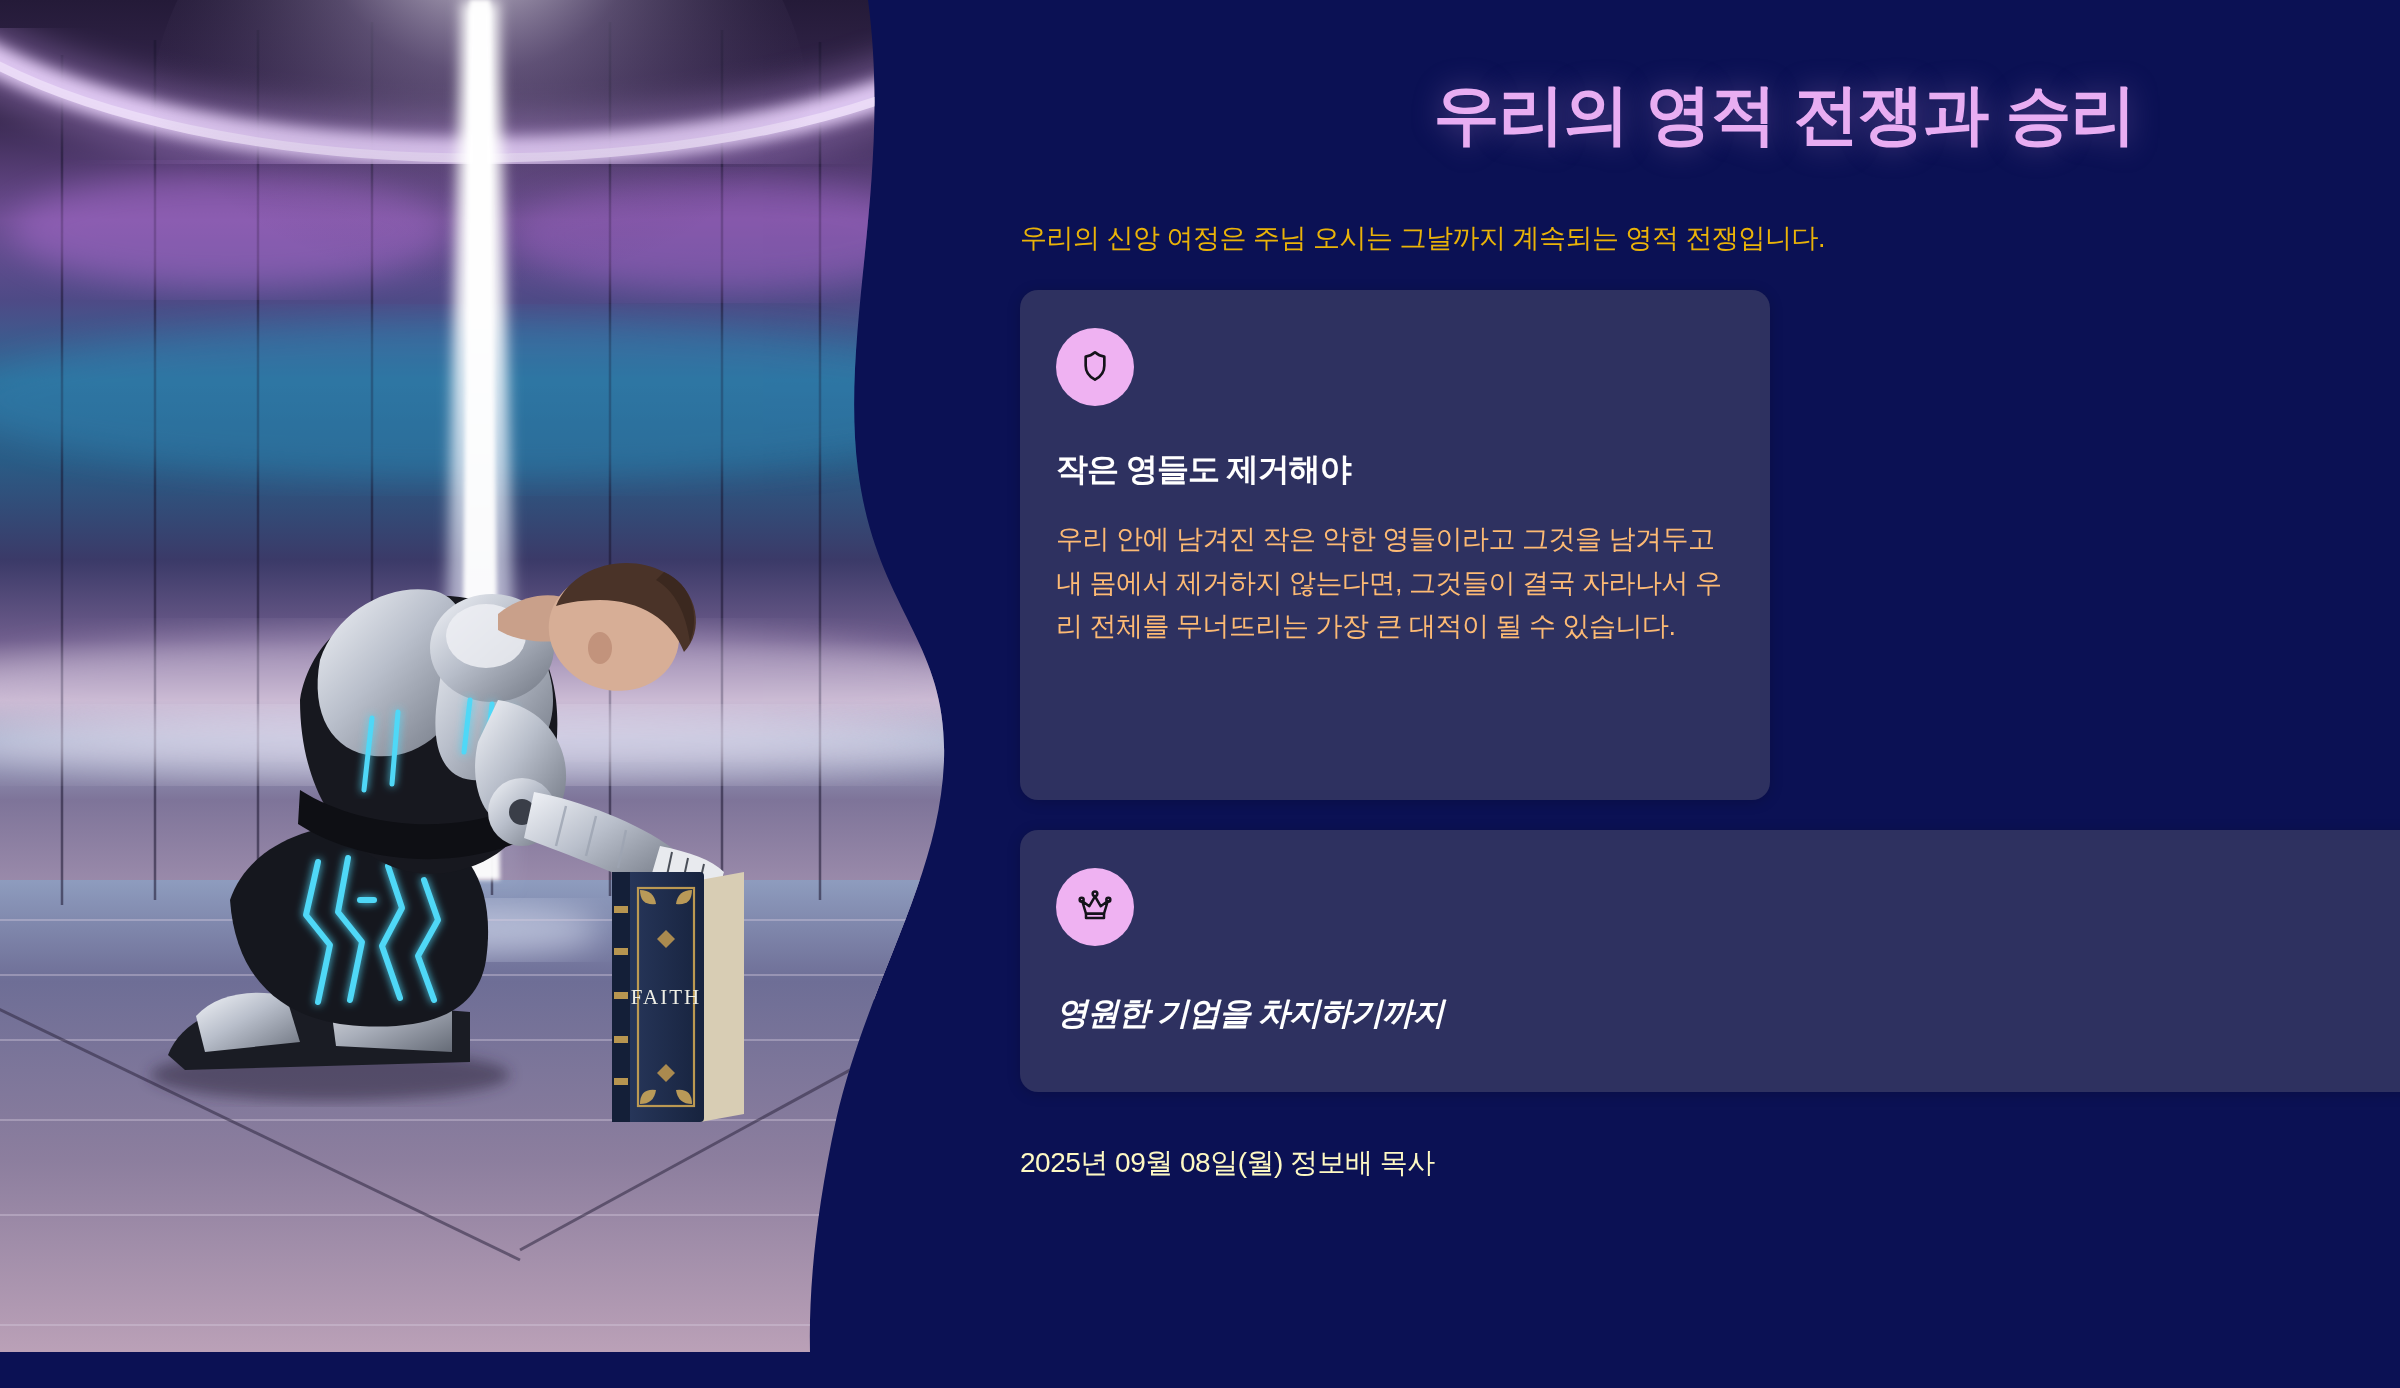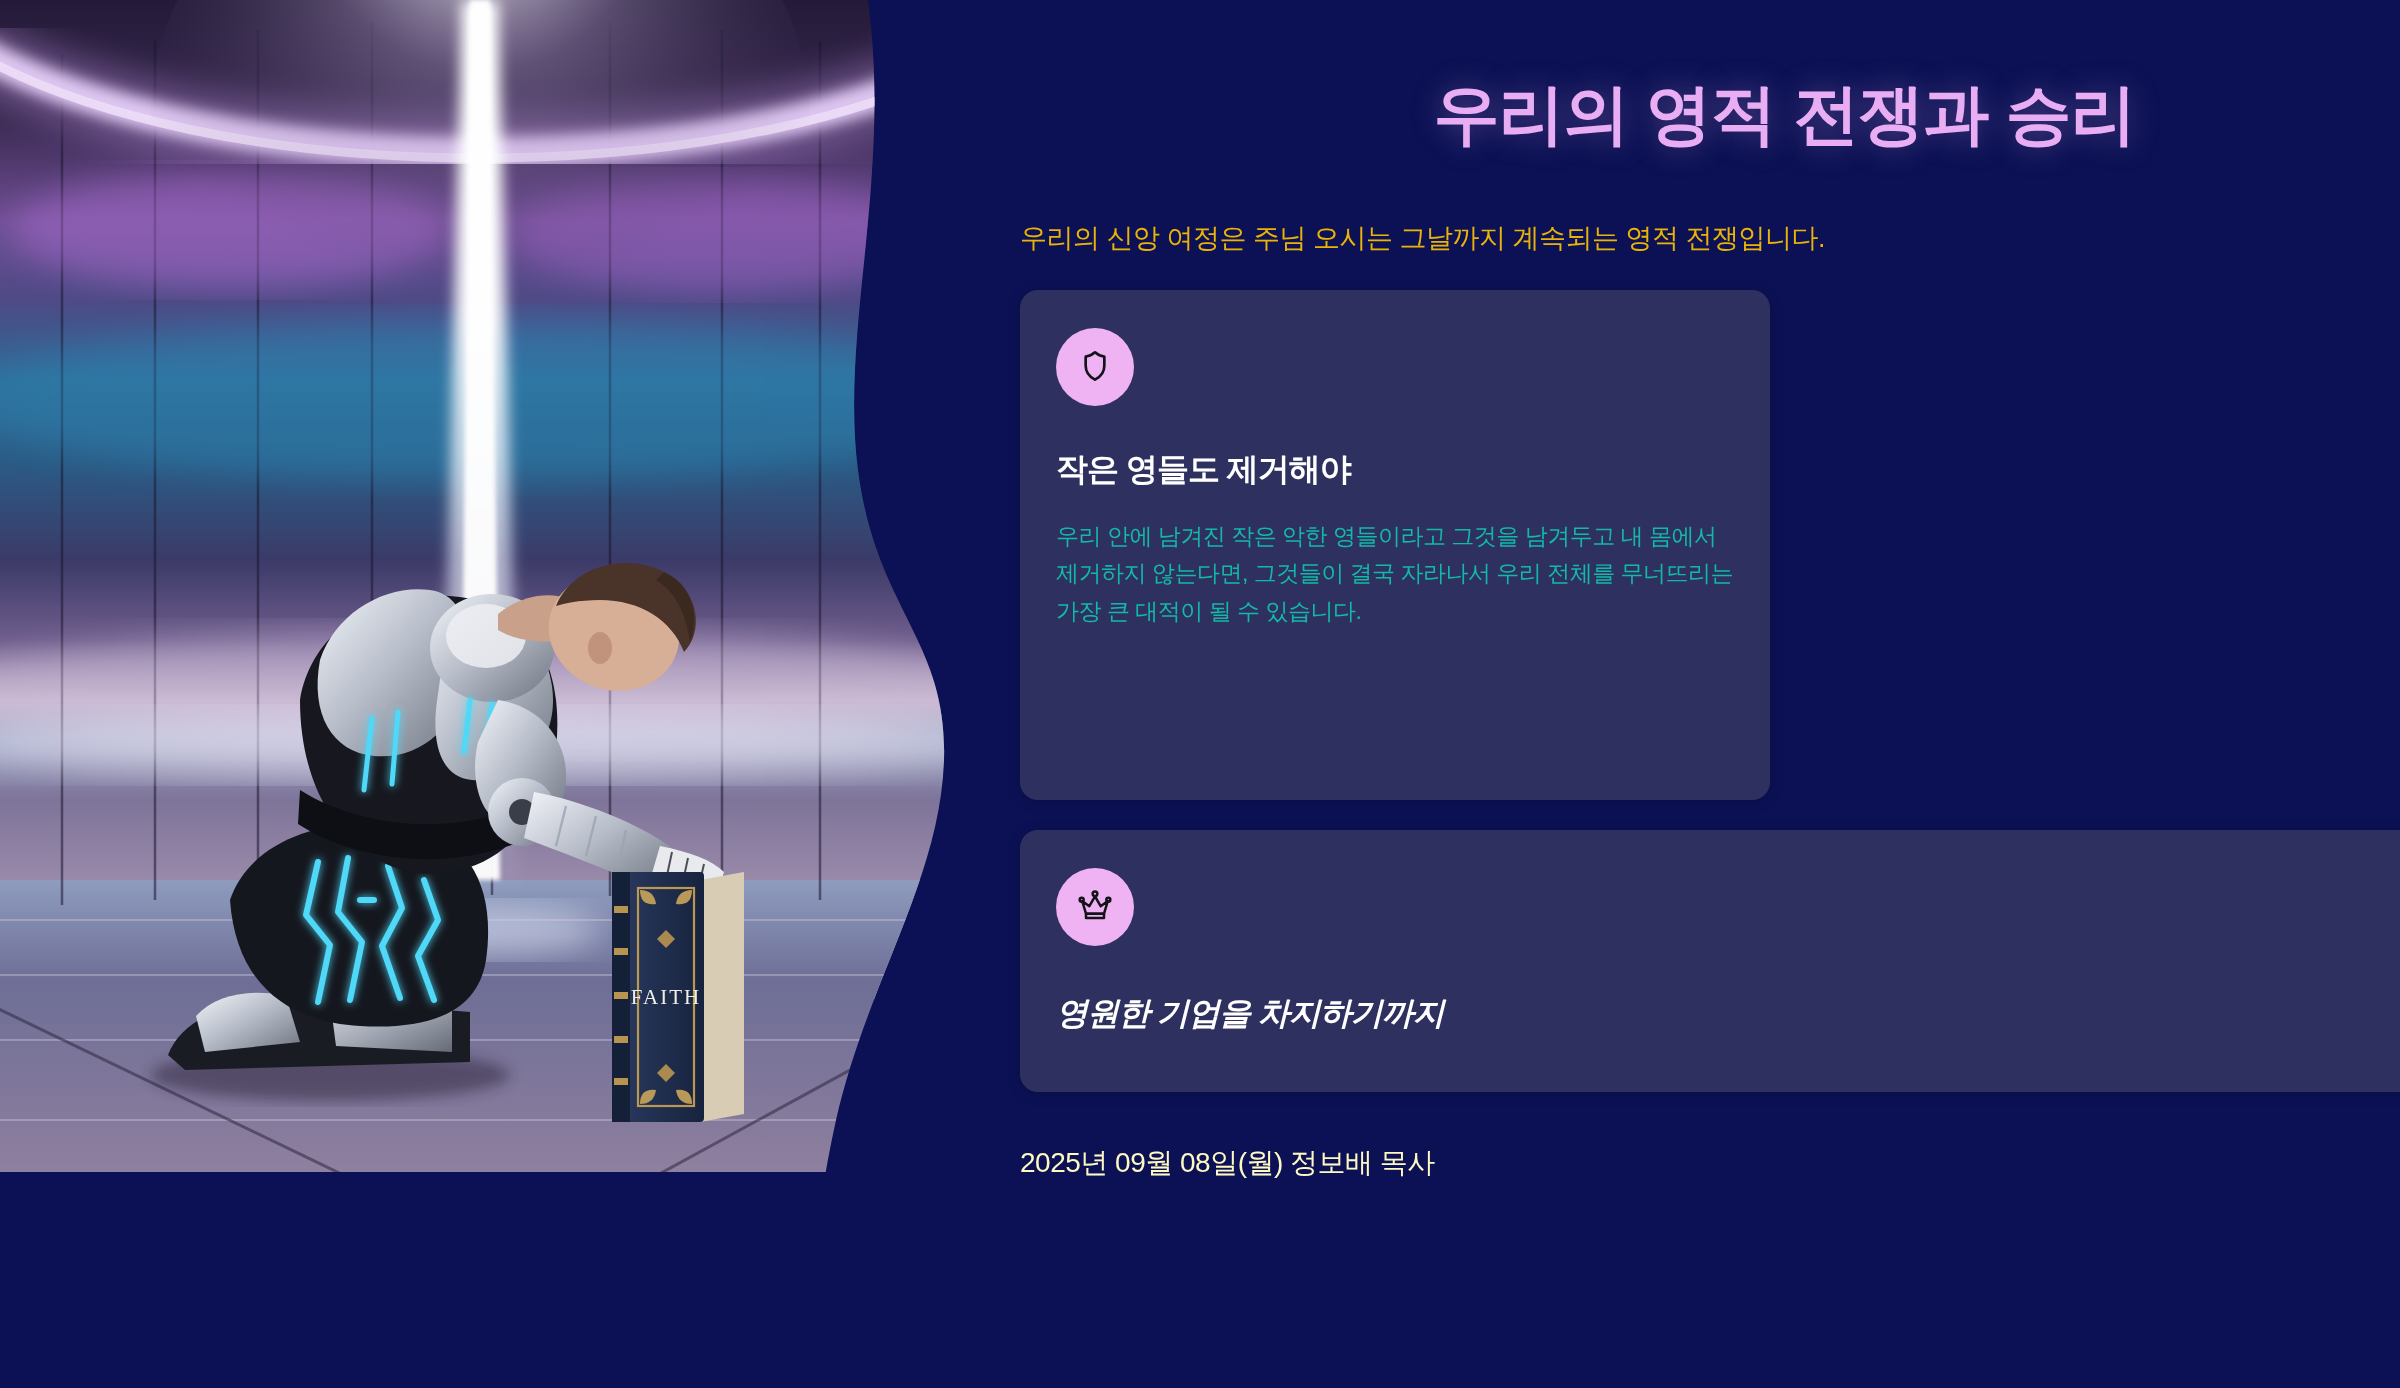"우리 안에 남겨진 작은 악한" .card-body { color: #14b8a6 -> #fdba74; font-size: 23px -> 27px }
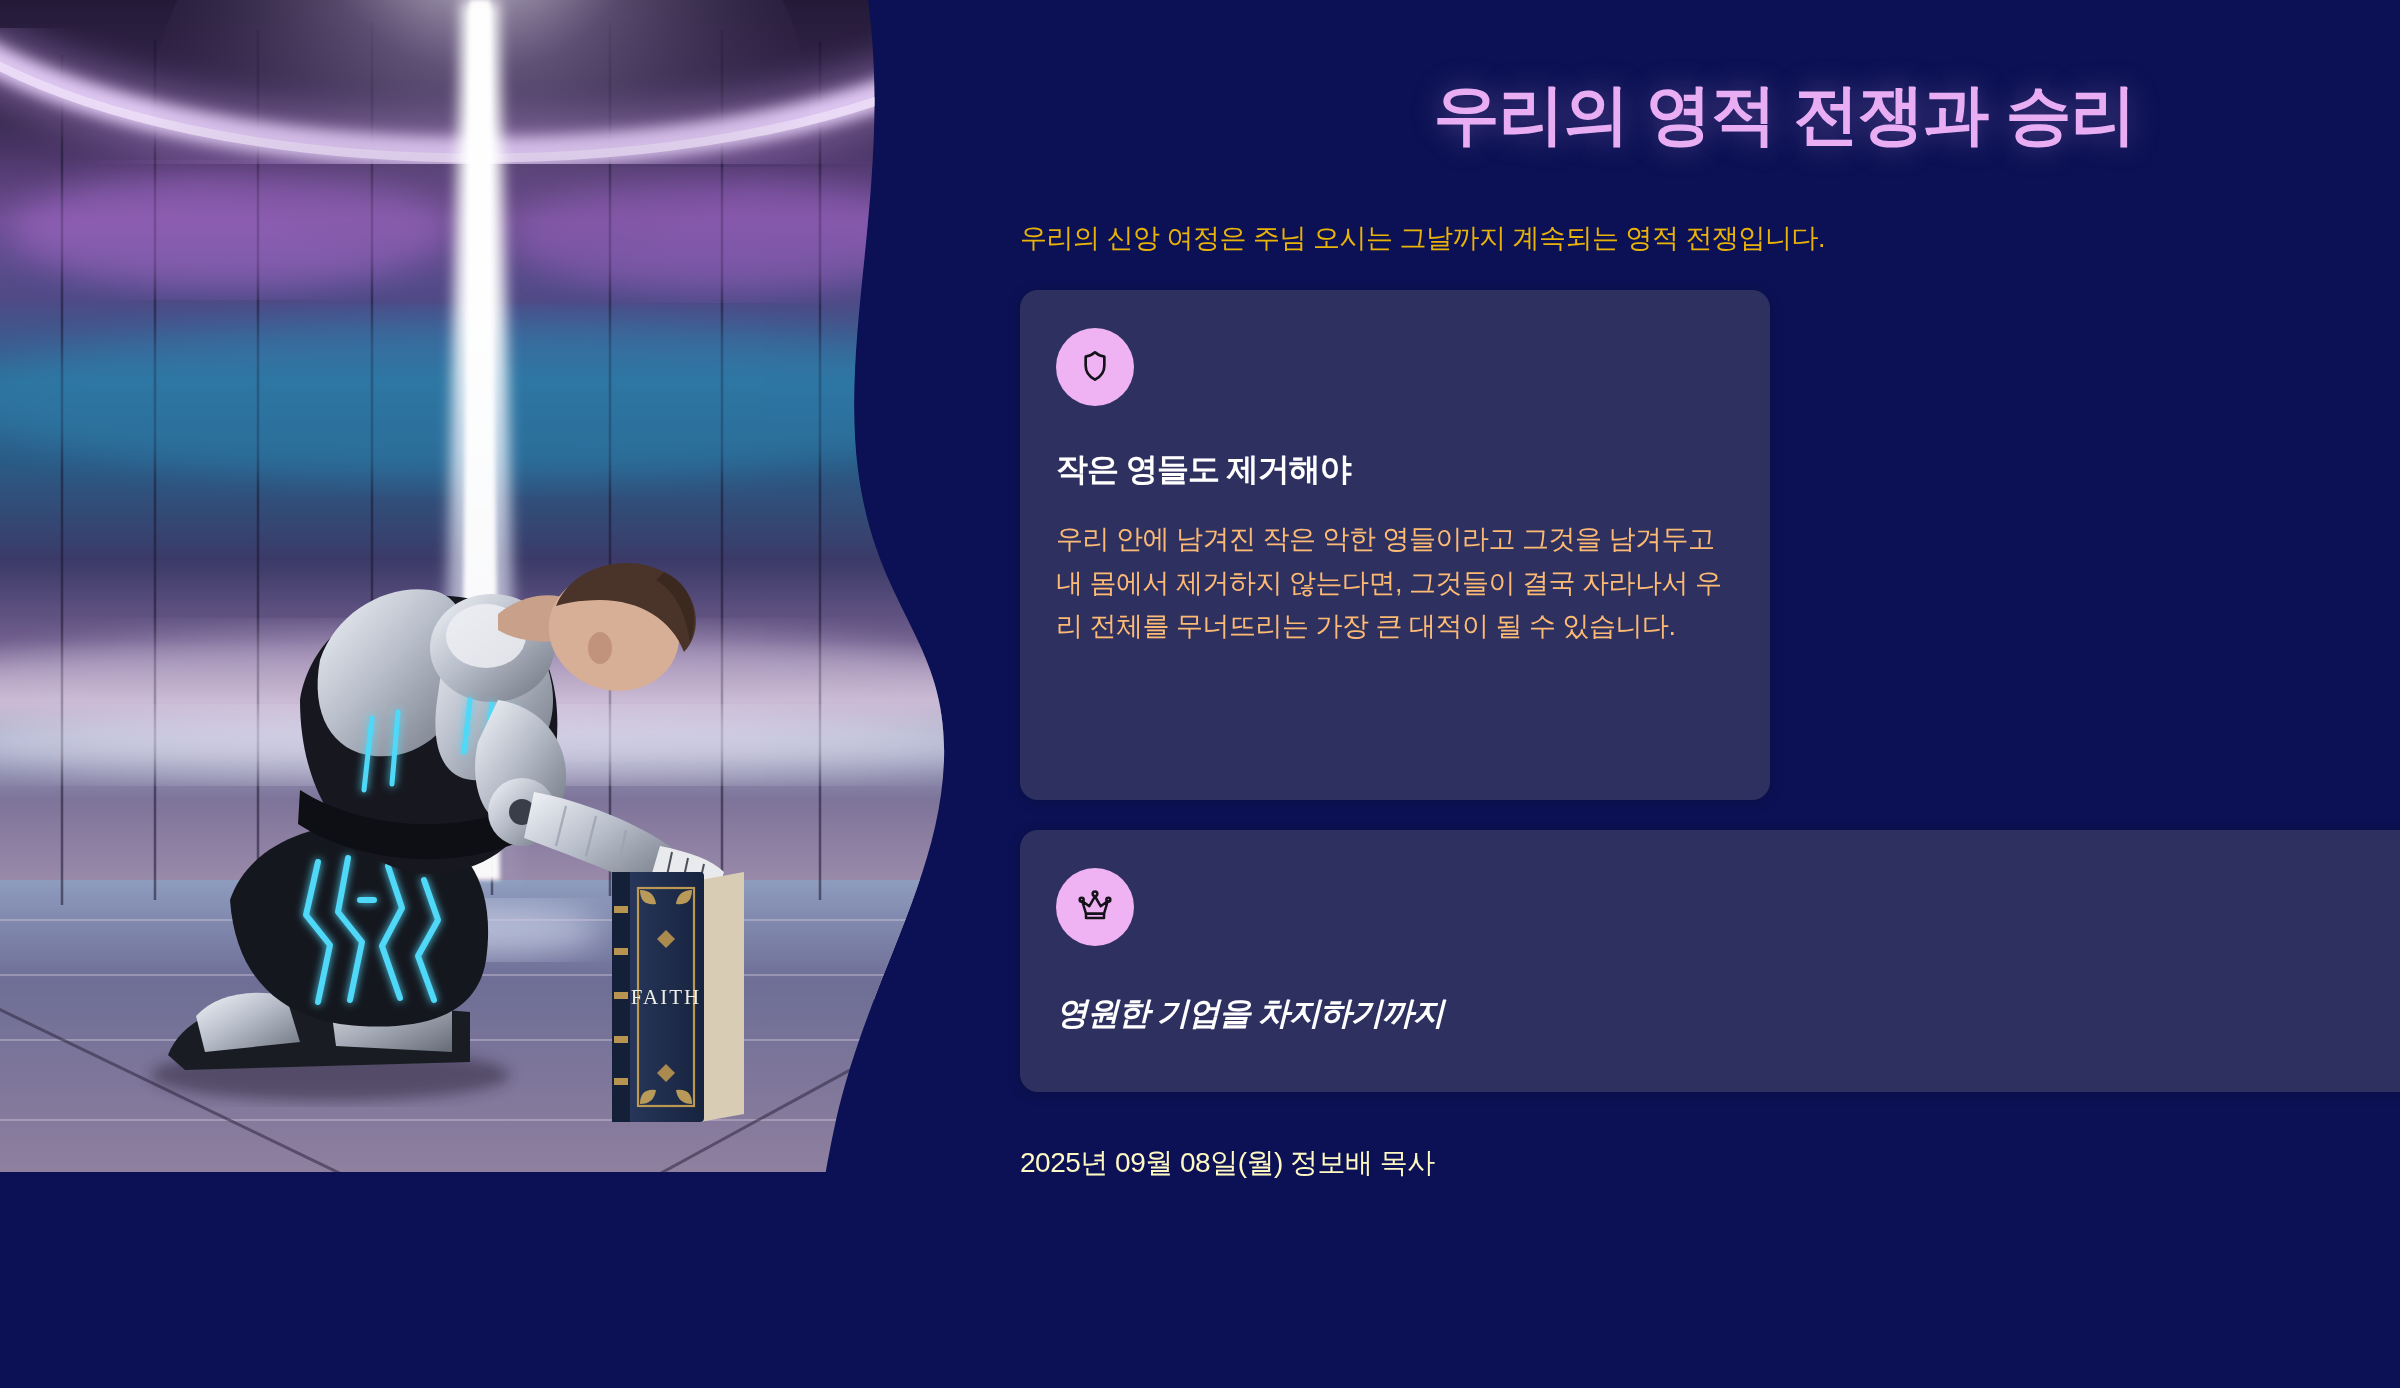"FAITH" #hero-panel { height: 1172px -> 1352px }
